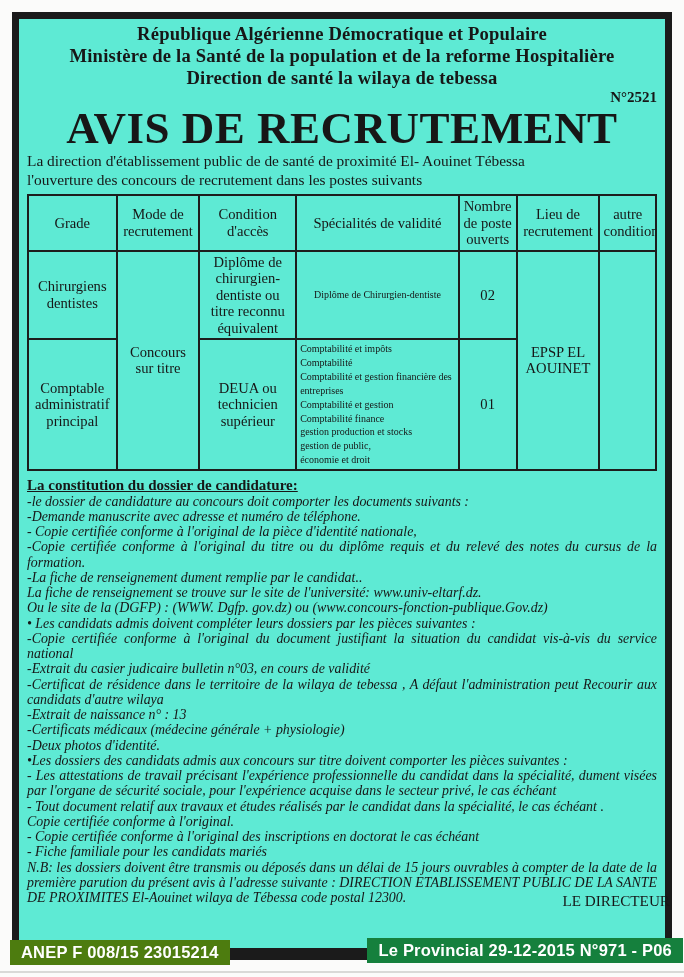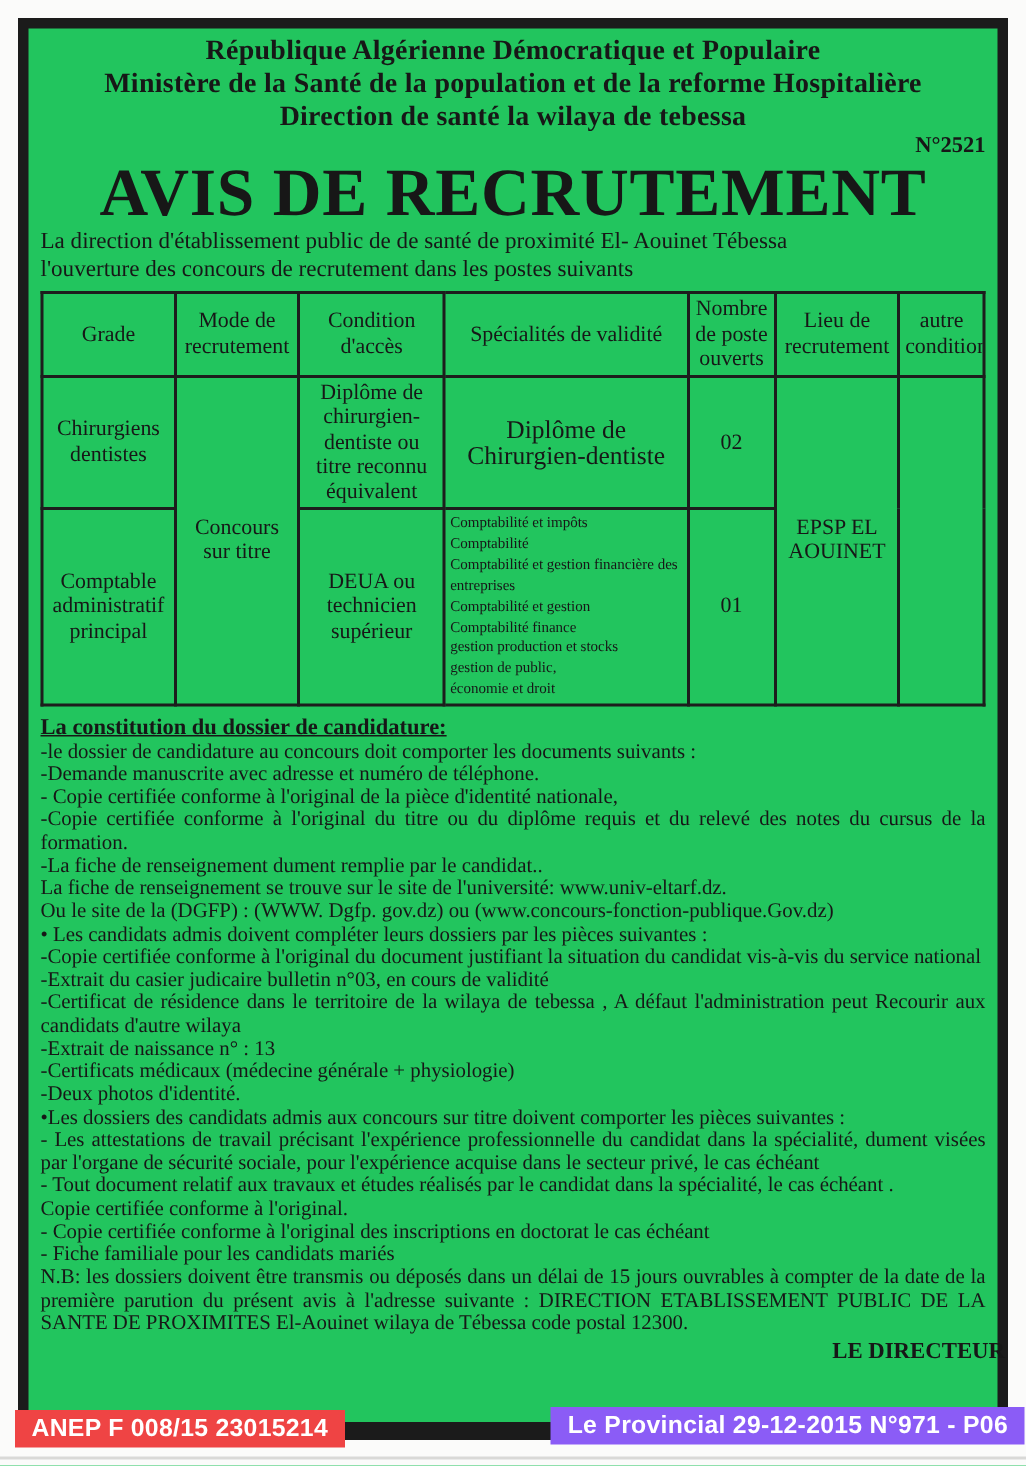"République Algérienne Démocratique et" .frame { background: #22c55e -> #5eead4 }
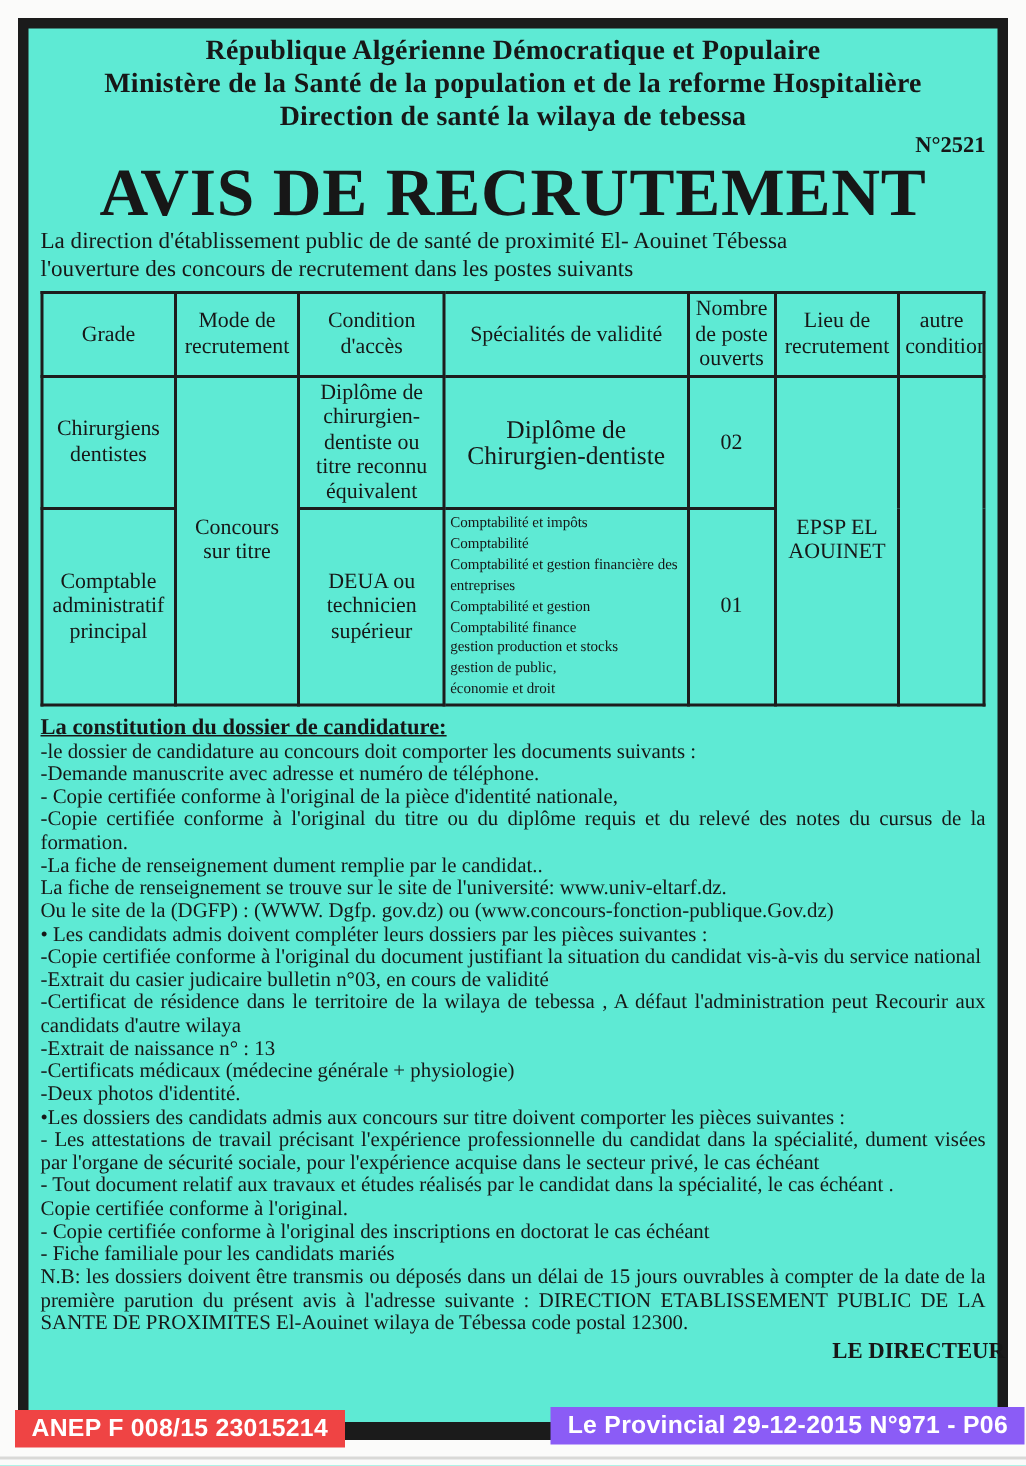"Diplôme de Chirurgien-dentiste" td.cell-specialties-centered { font-size: 17px -> 10px }
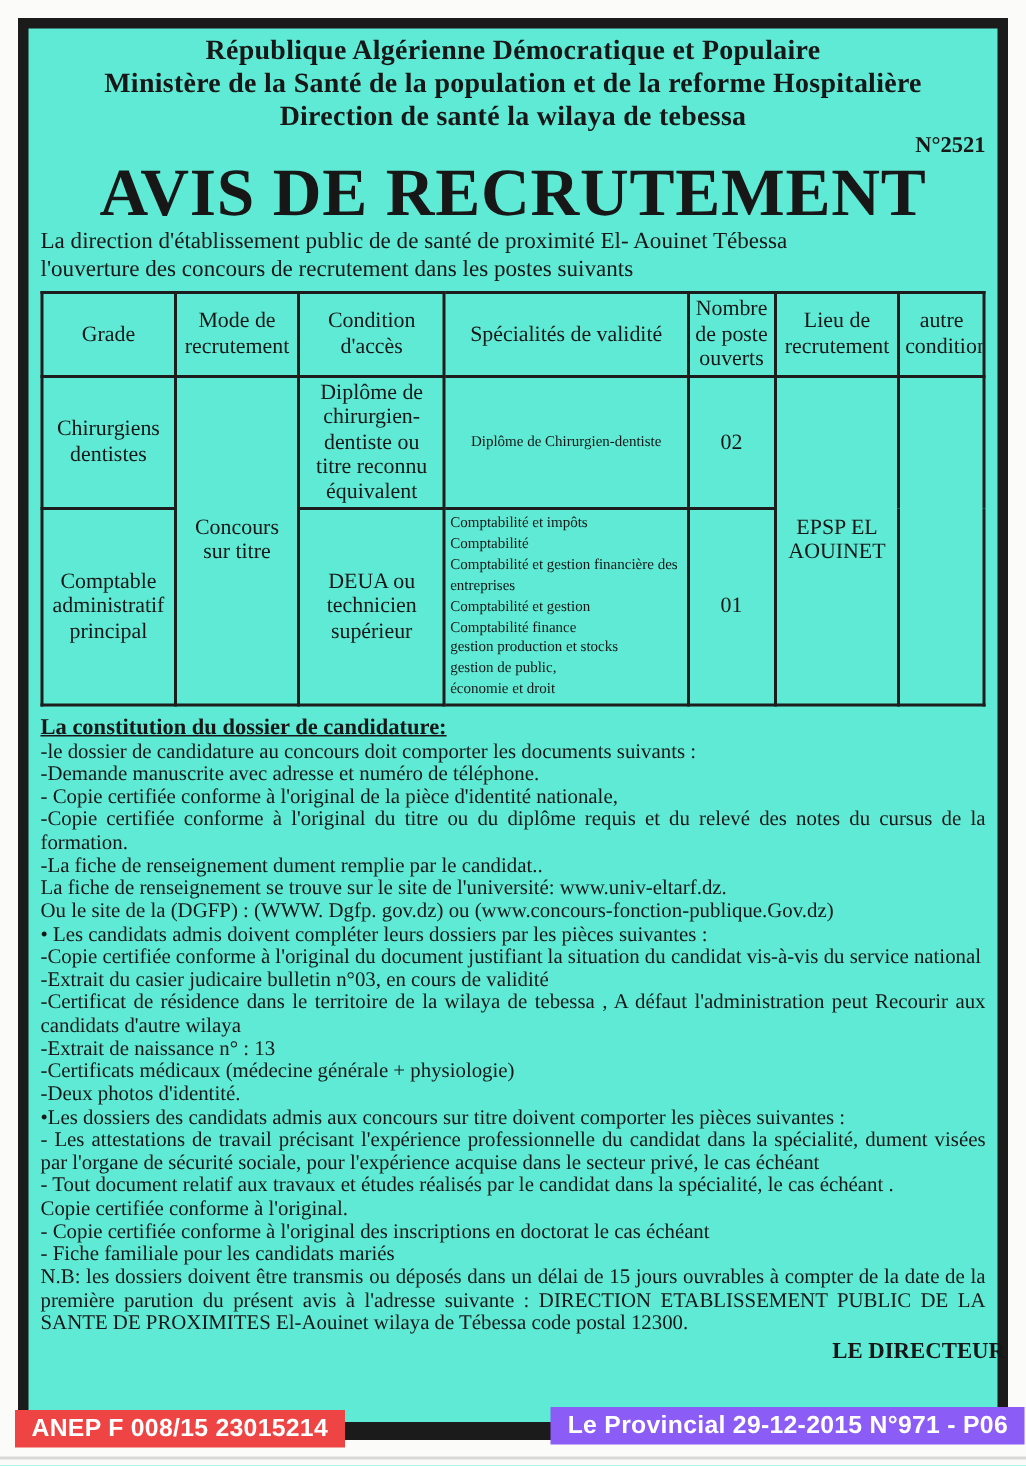"-le dossier de candidature au" .dossier-line { font-style: none -> italic }
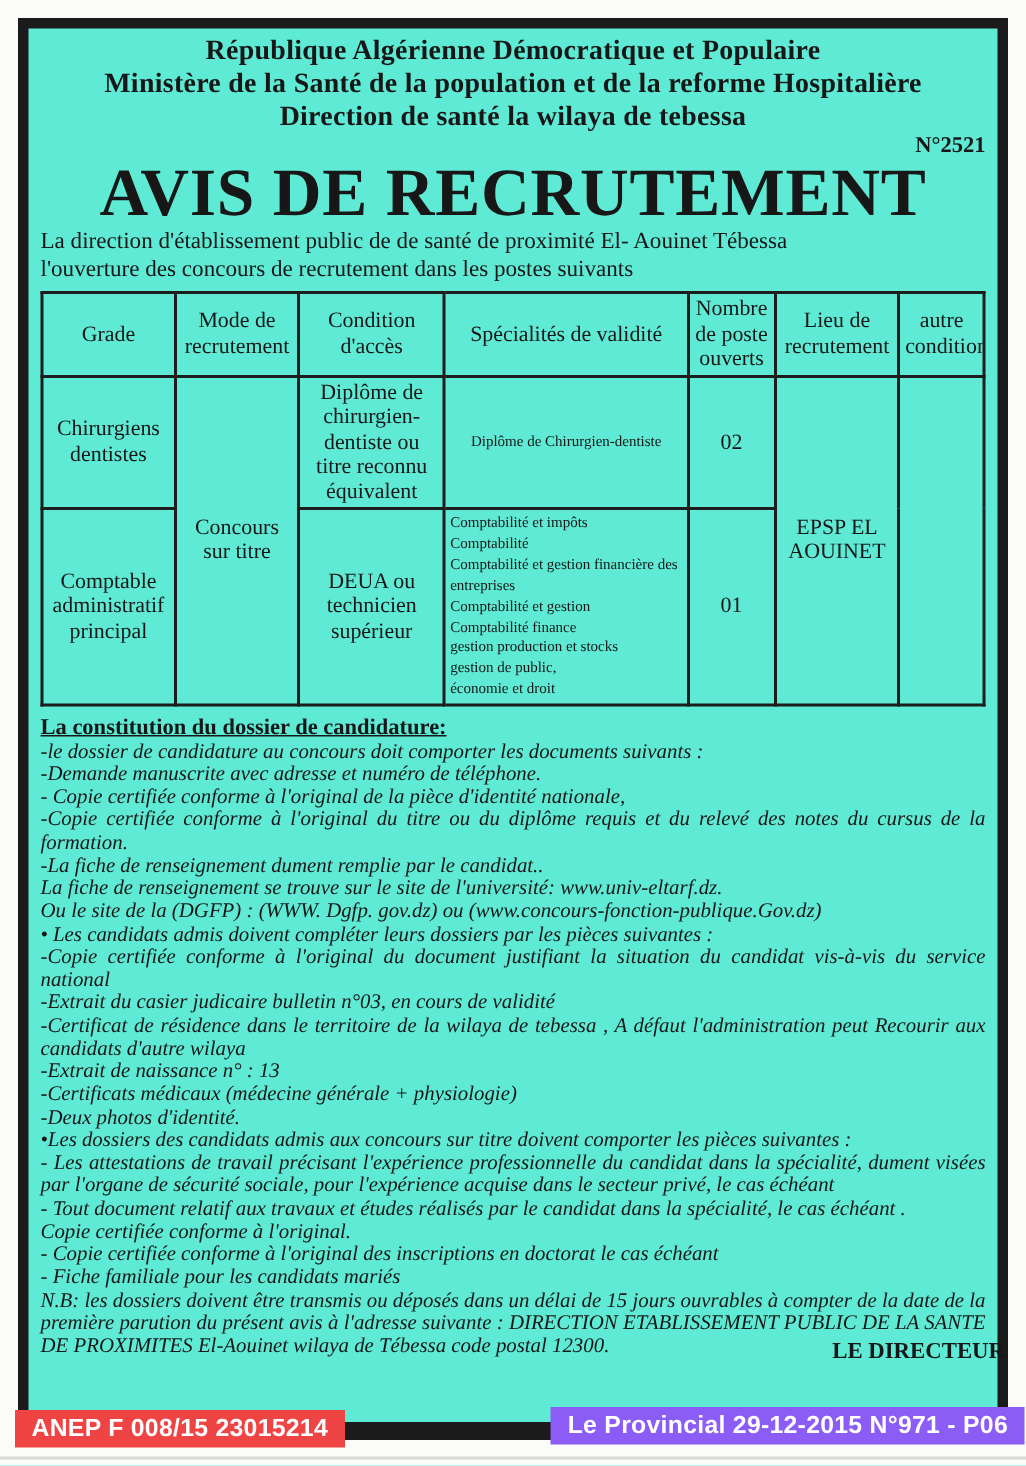"LE DIRECTEUR" .signature { font-weight: bold -> normal }
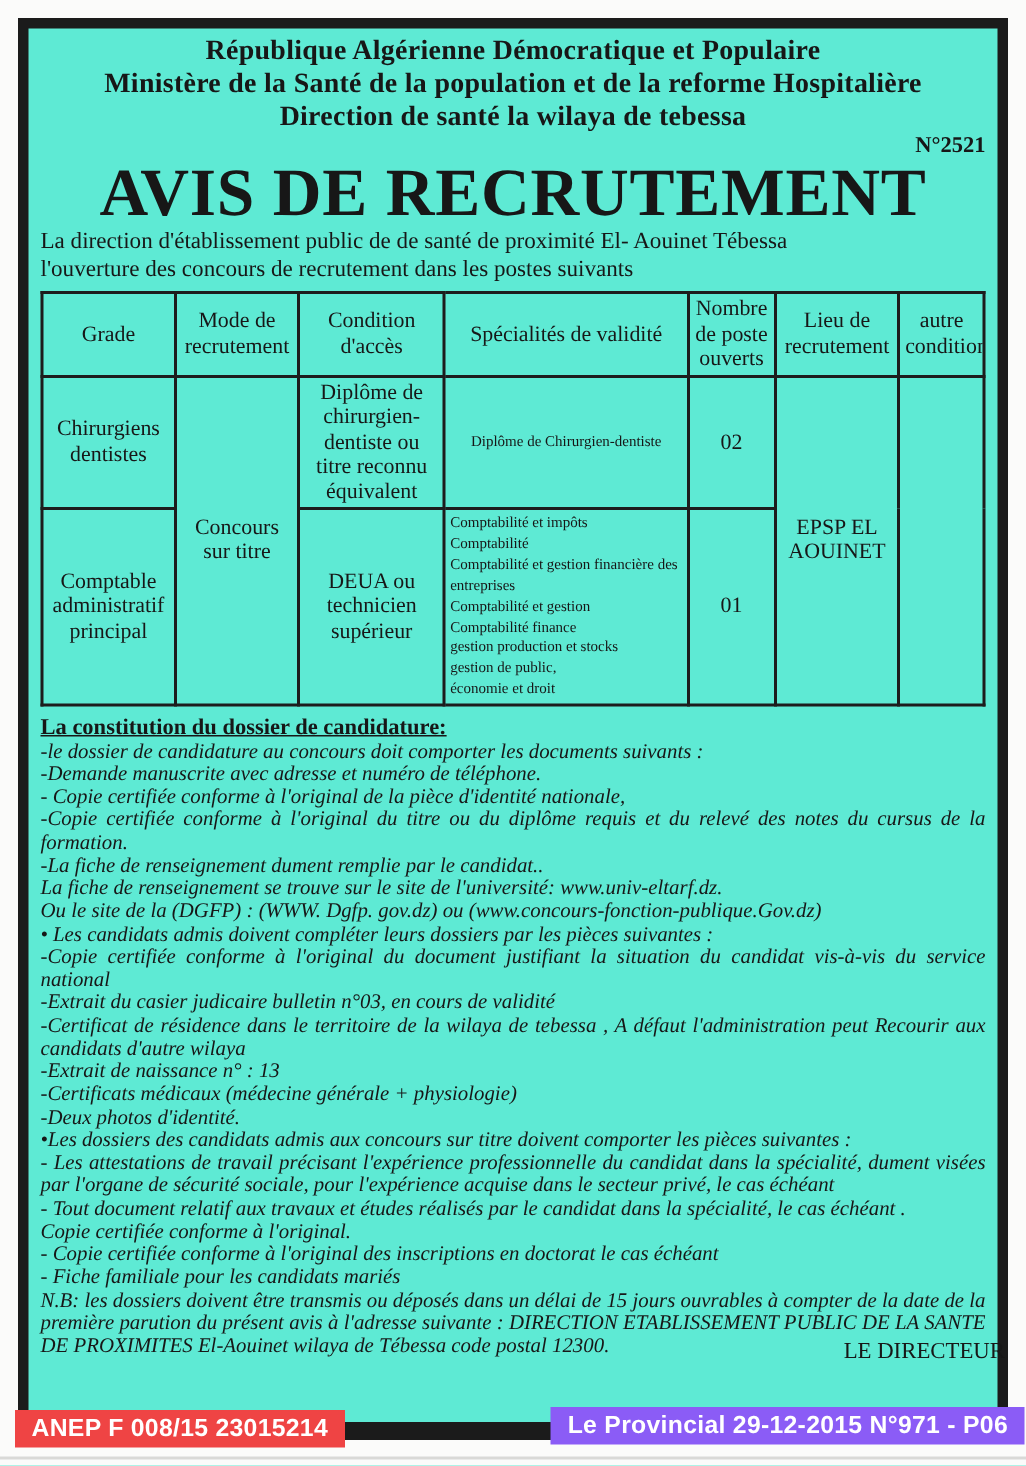"ANEP F 008/15 23015214" div.badge { background: #ef4444 -> #4d7c0f }
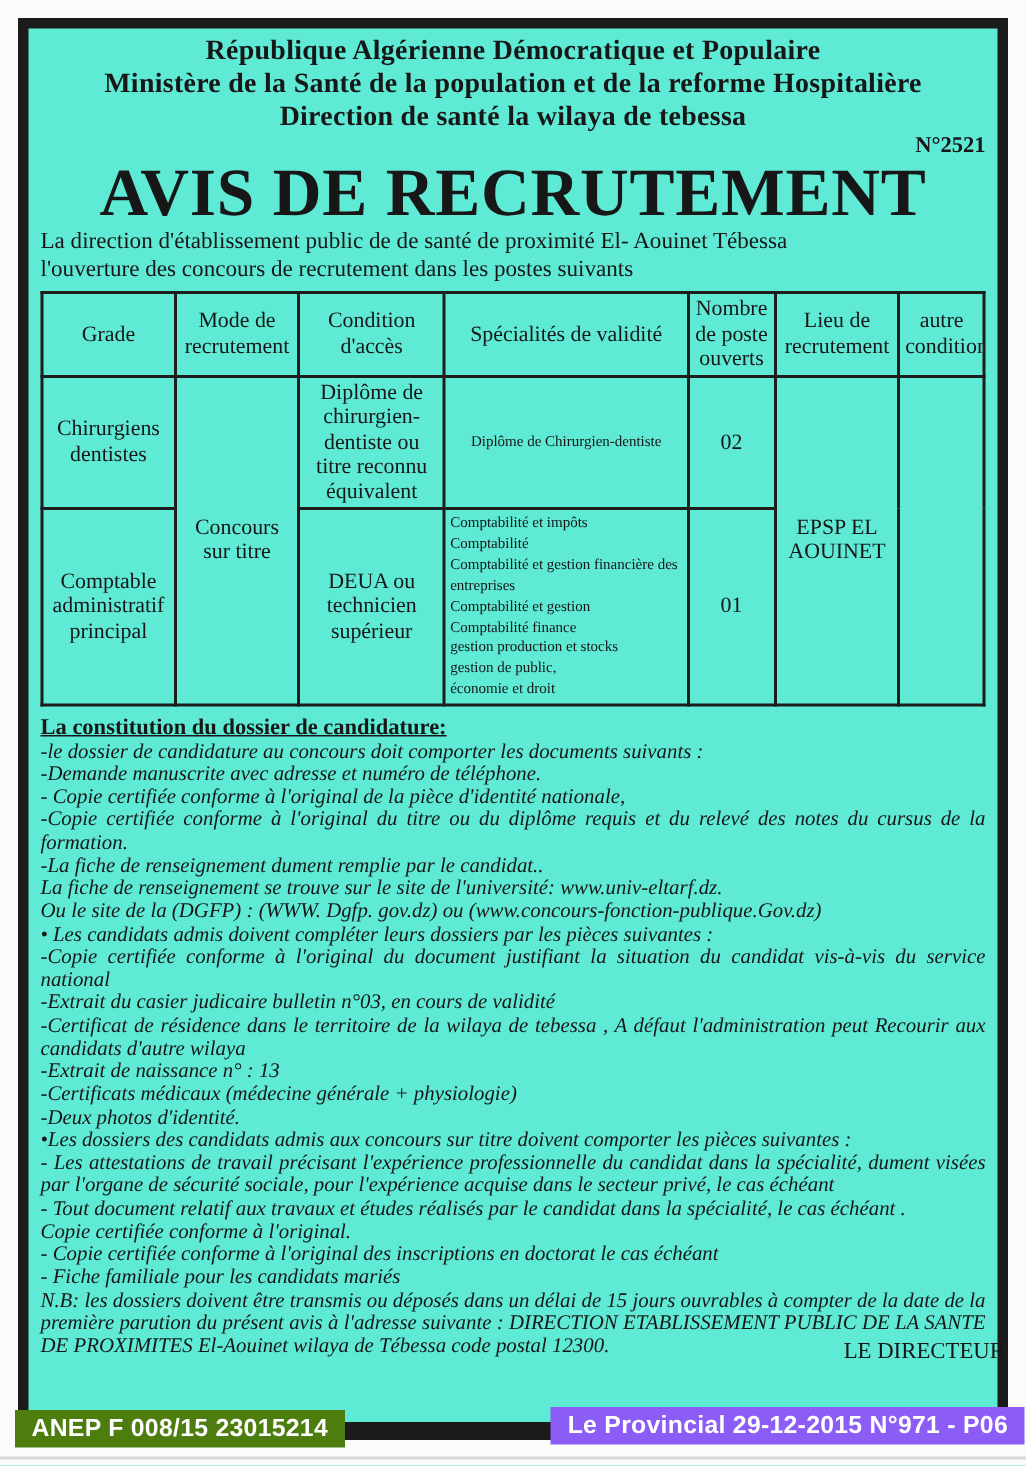"Le Provincial 29-12-2015 N°971 -" div.badge { background: #8b5cf6 -> #15803d }
